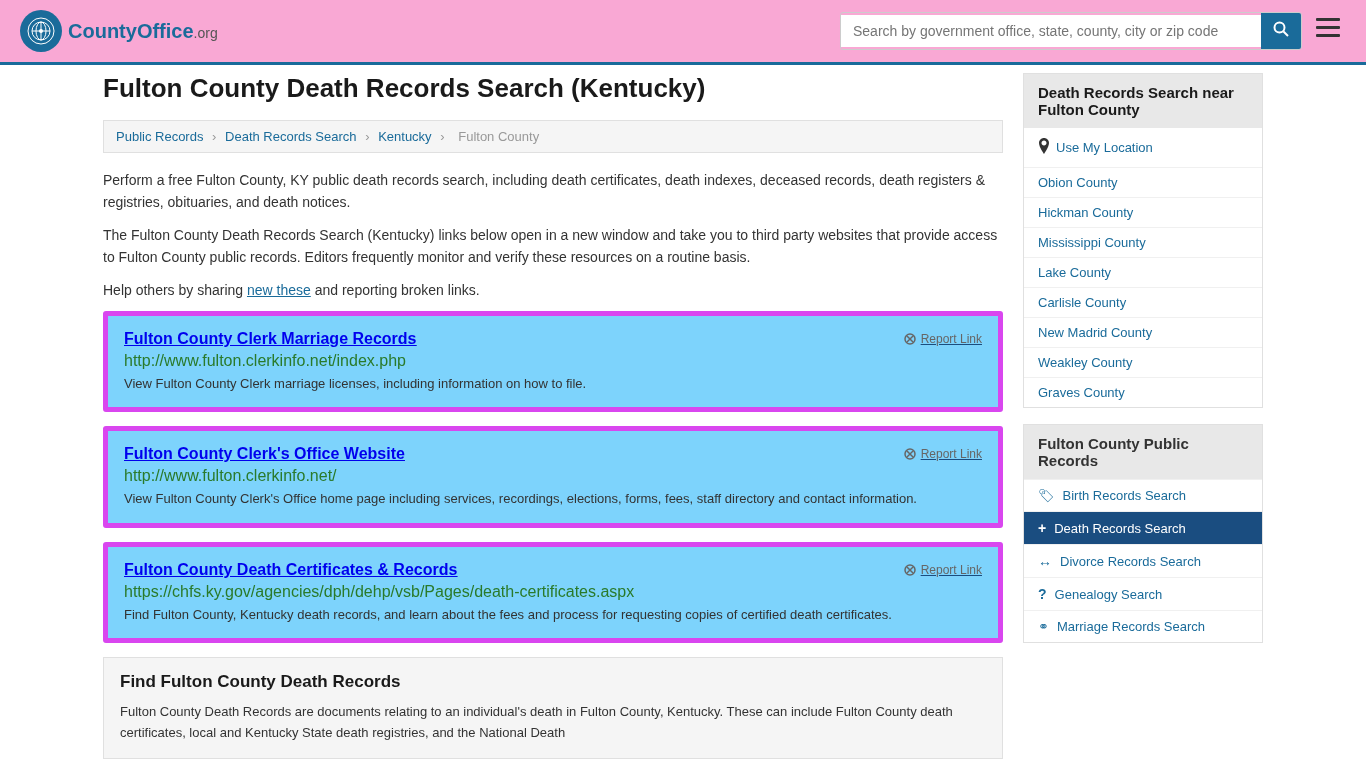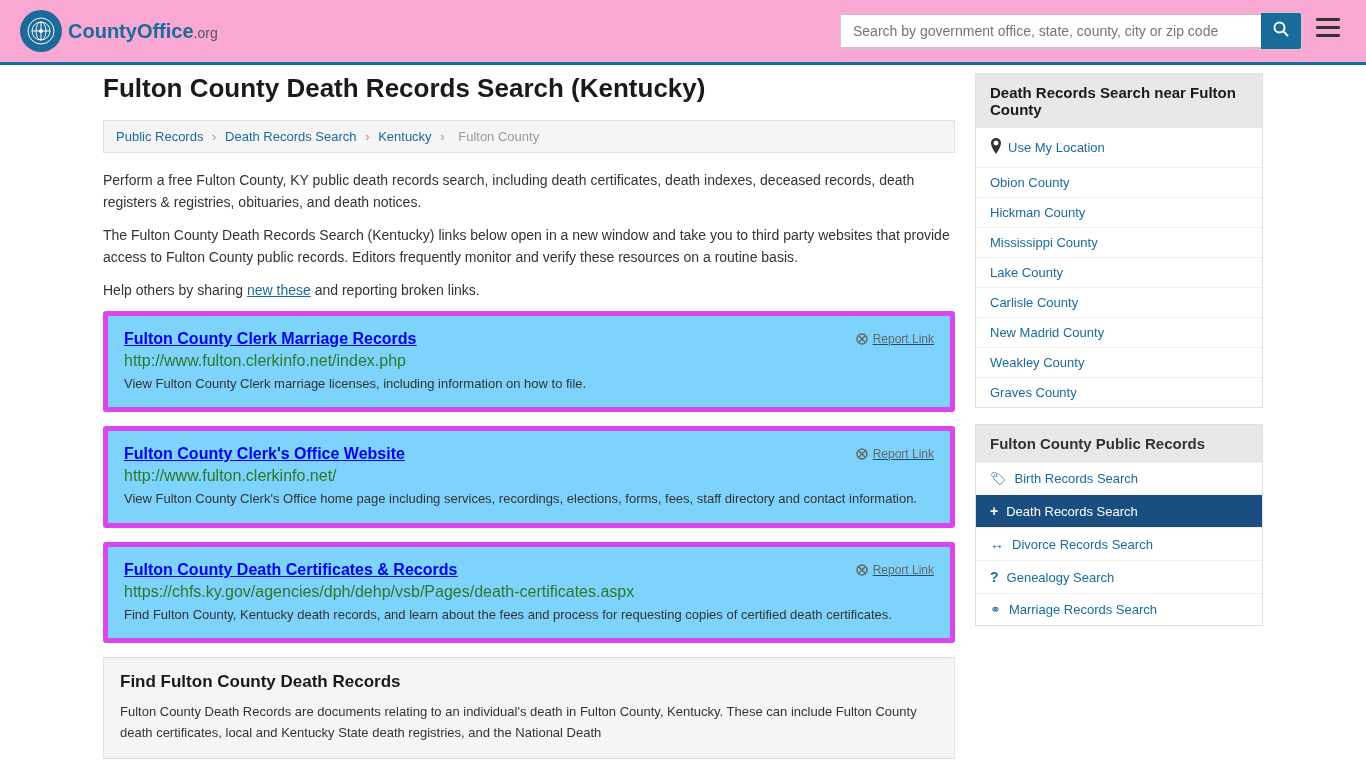"Death Records Search near Fulton" .sidebar { width: 288px -> 240px }
